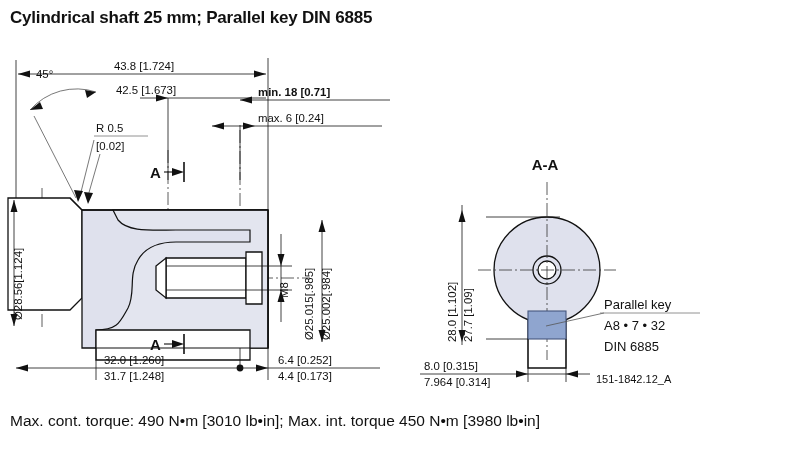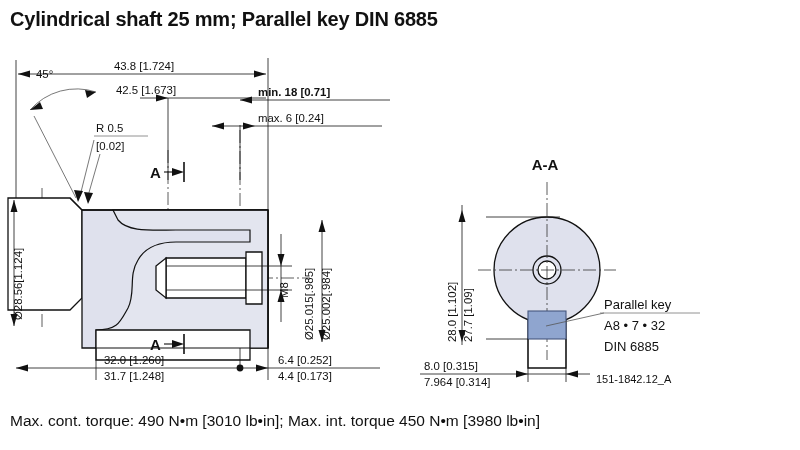"Cylindrical shaft 25 mm; Parallel" #page-title { font-size: 20px -> 17px }
